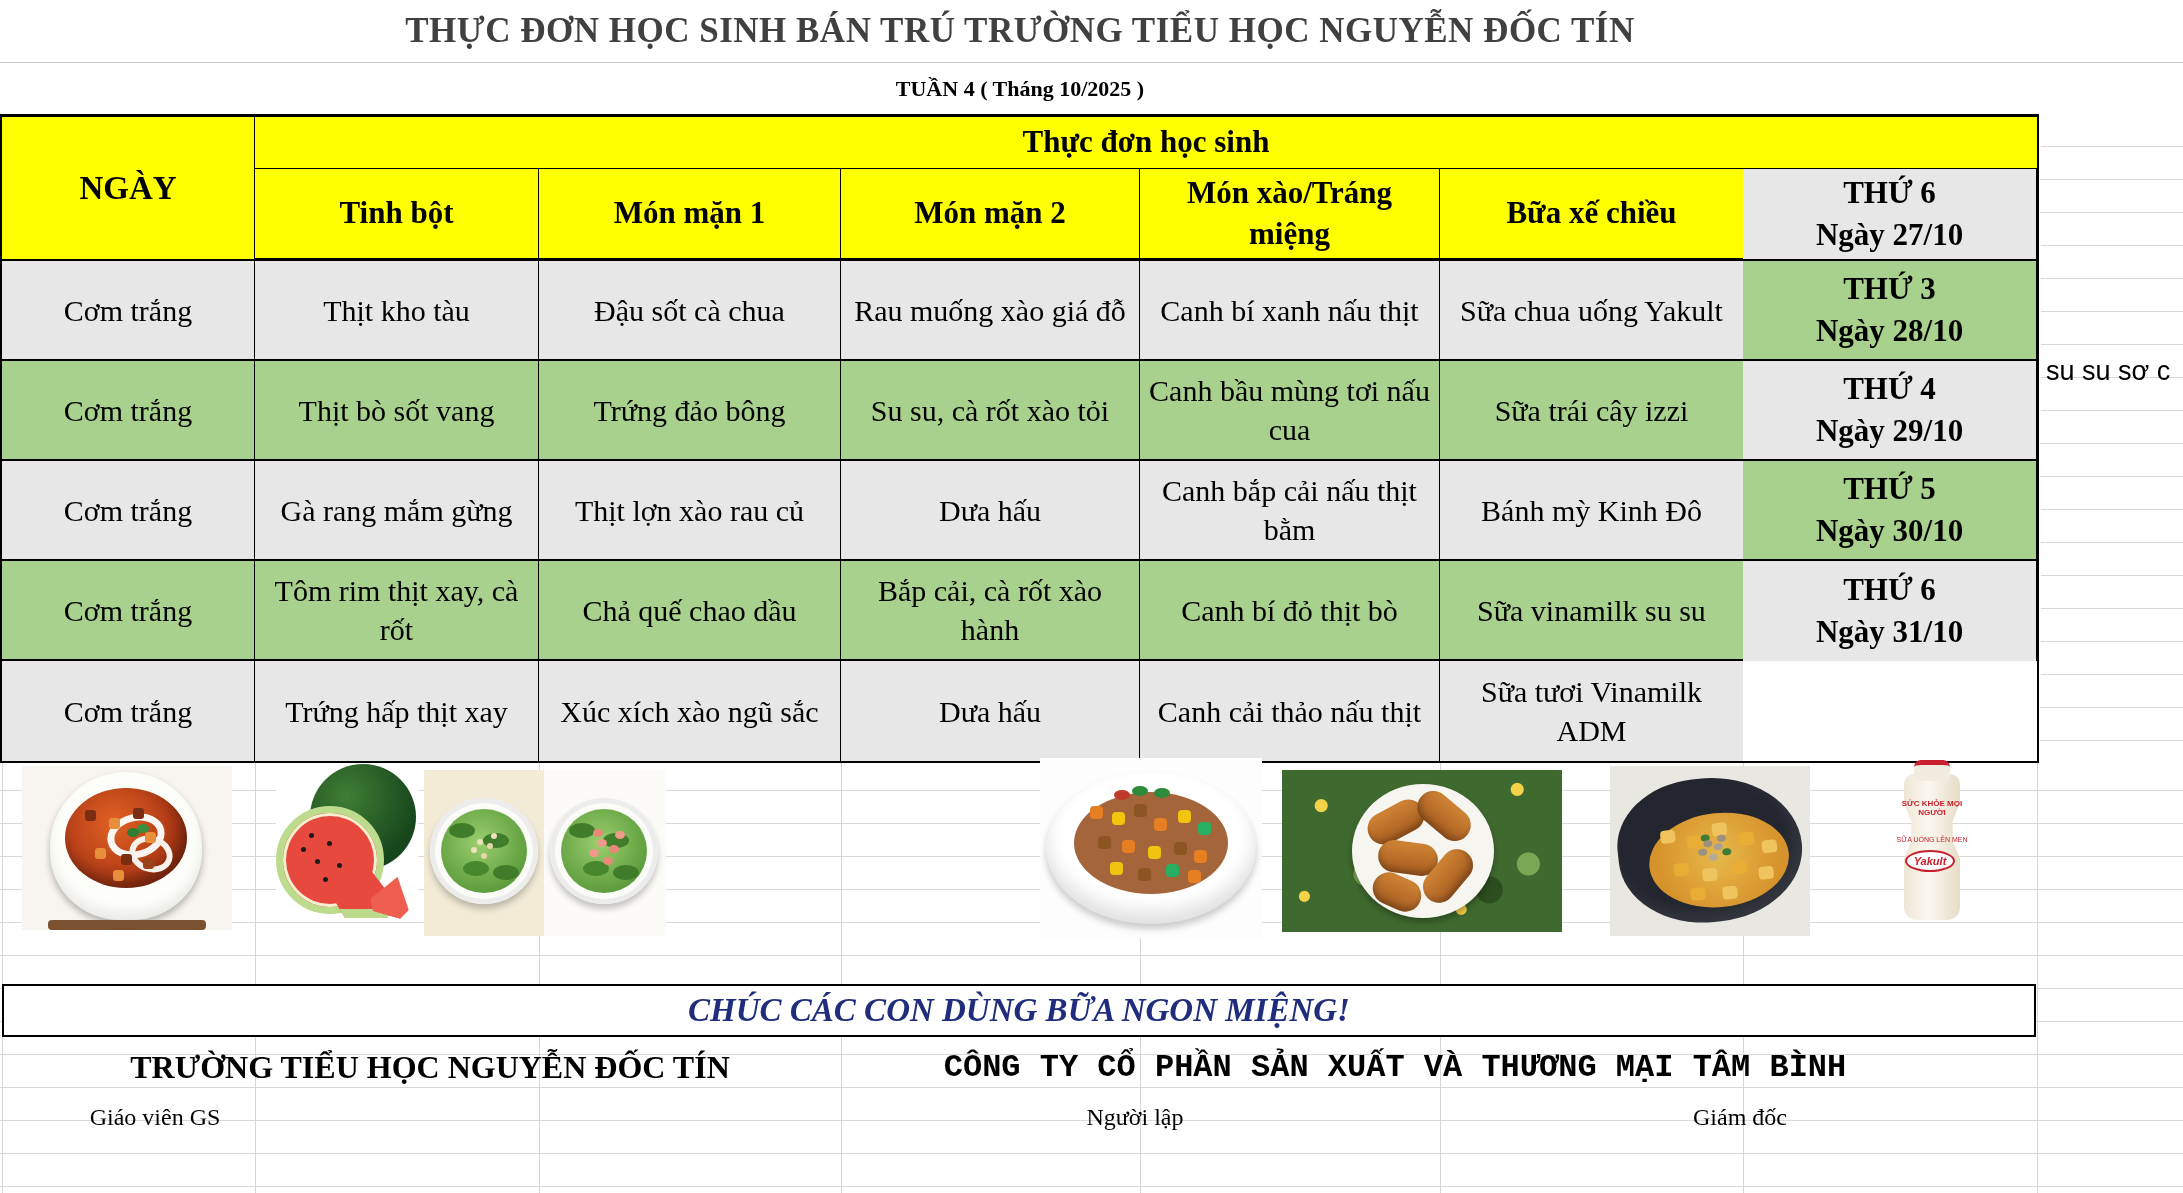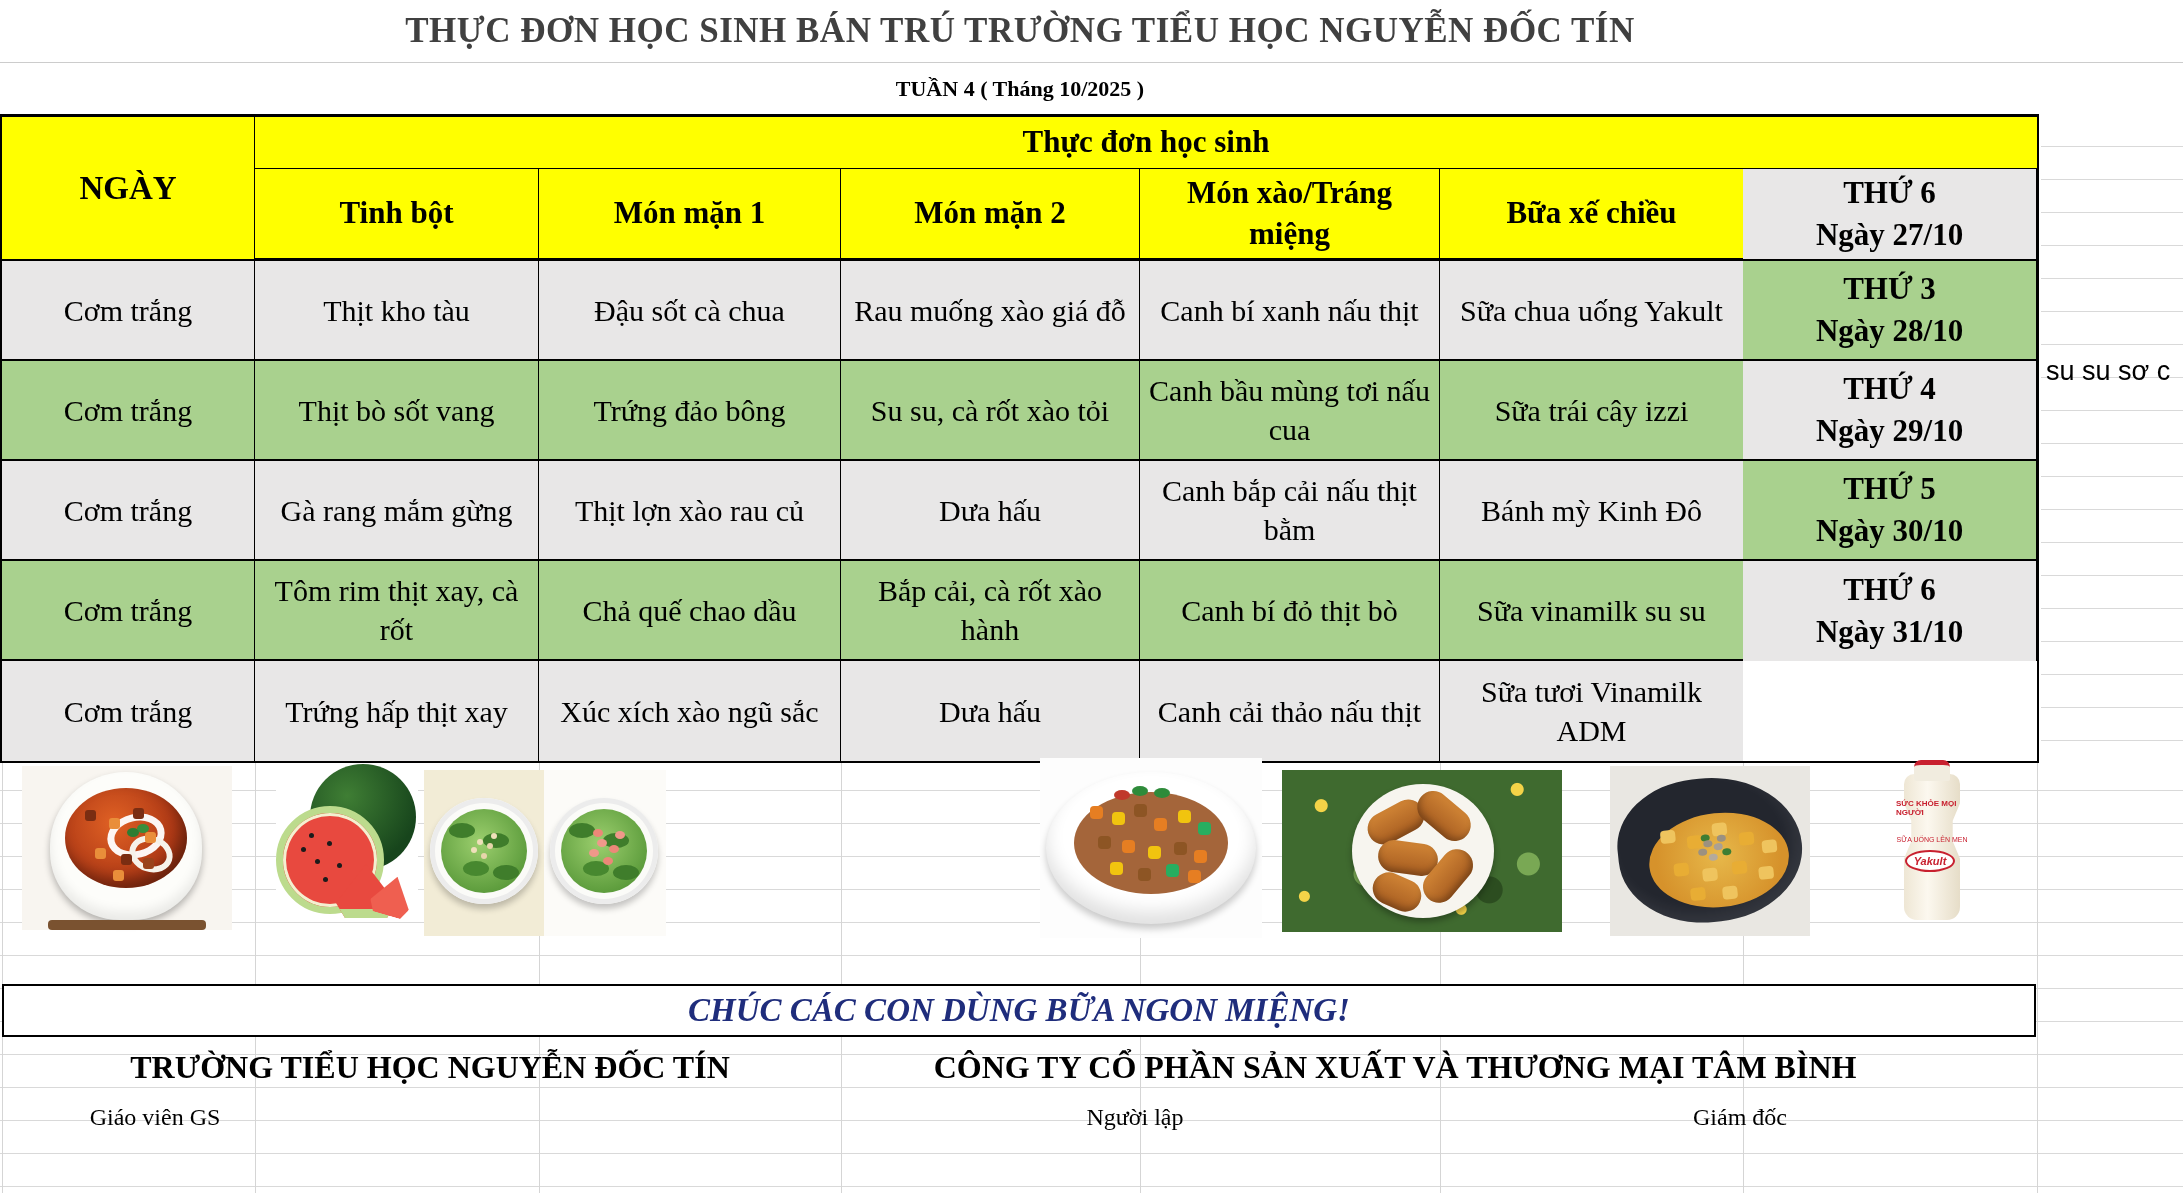"SỨC KHỎE MỌI NGƯỜI" .yk-t1 { text-align: left -> center }
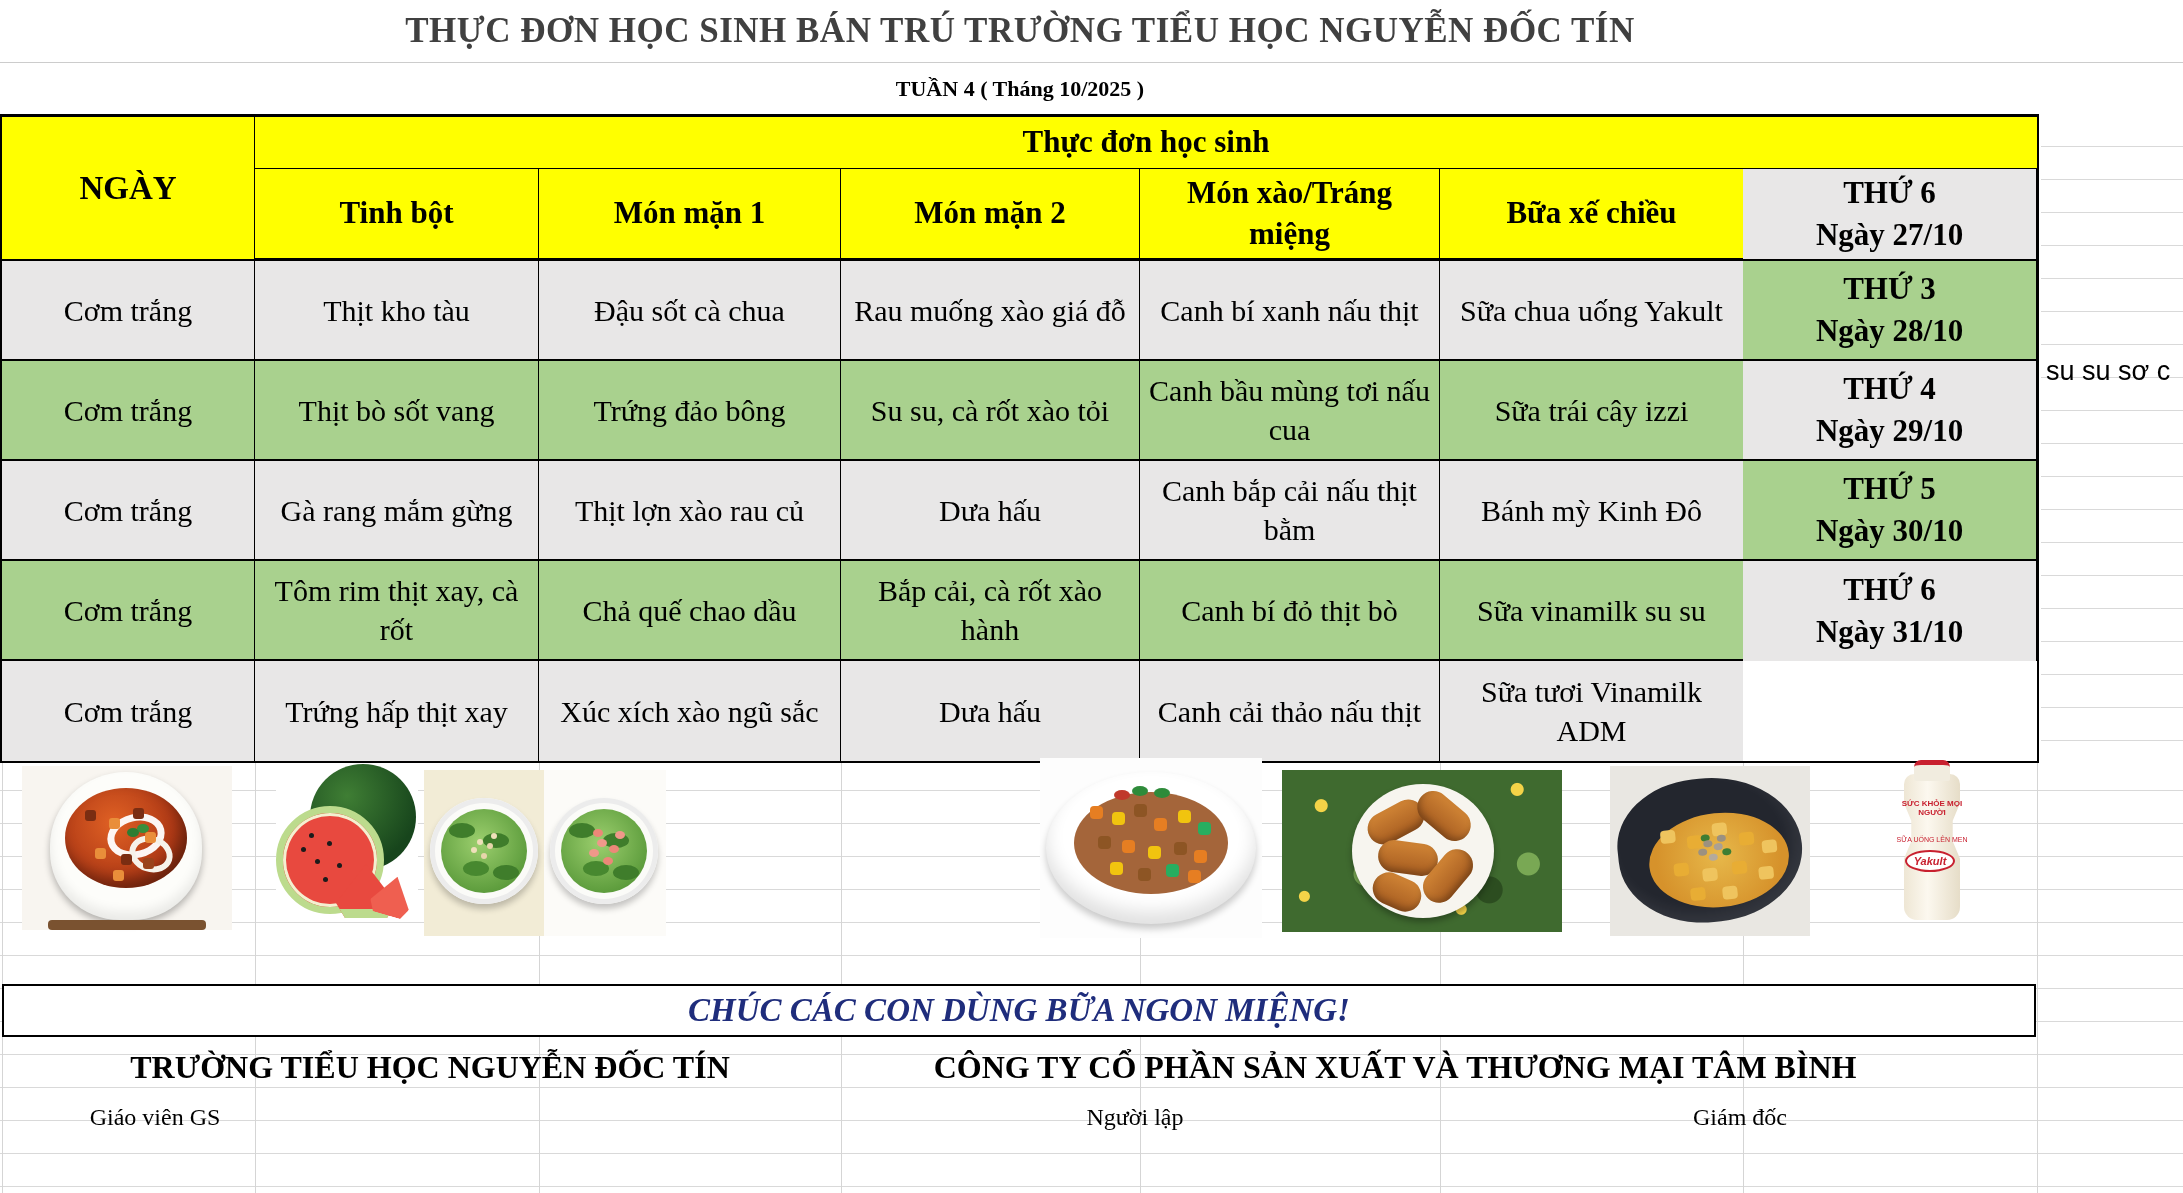"CÔNG TY CỔ PHẦN SẢN" .sig-company { font-family: none -> Liberation Mono, monospace }
